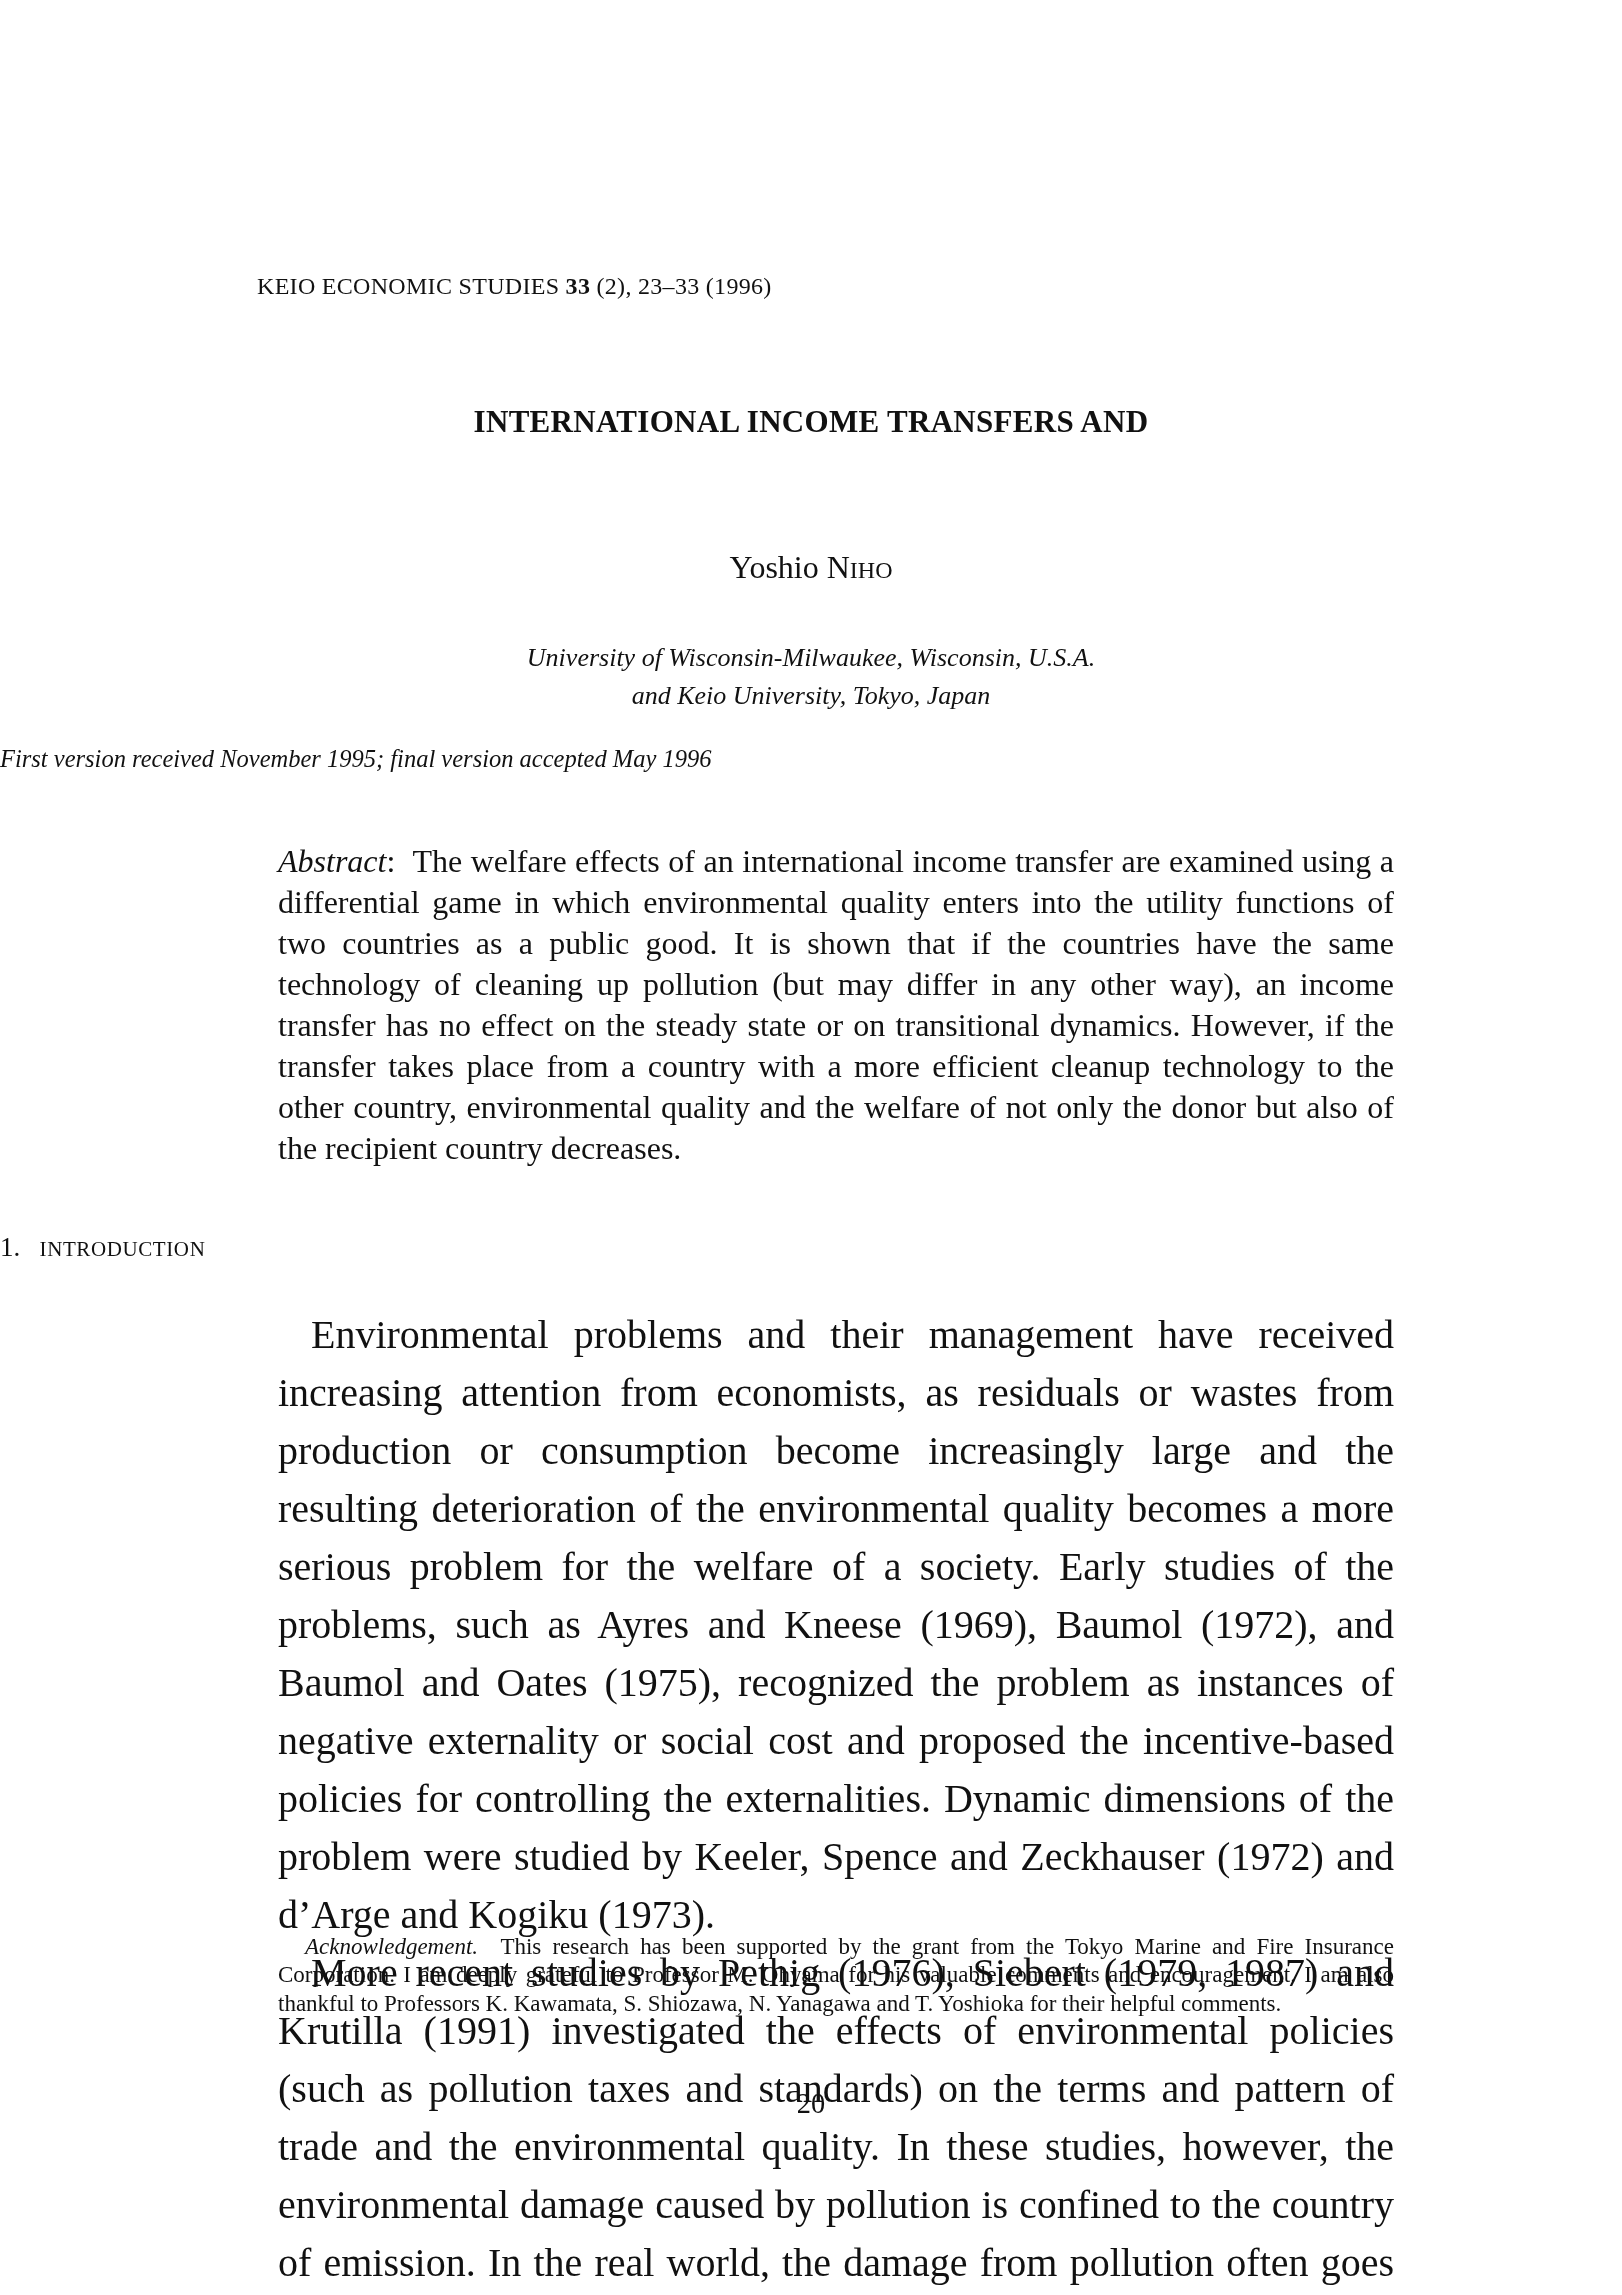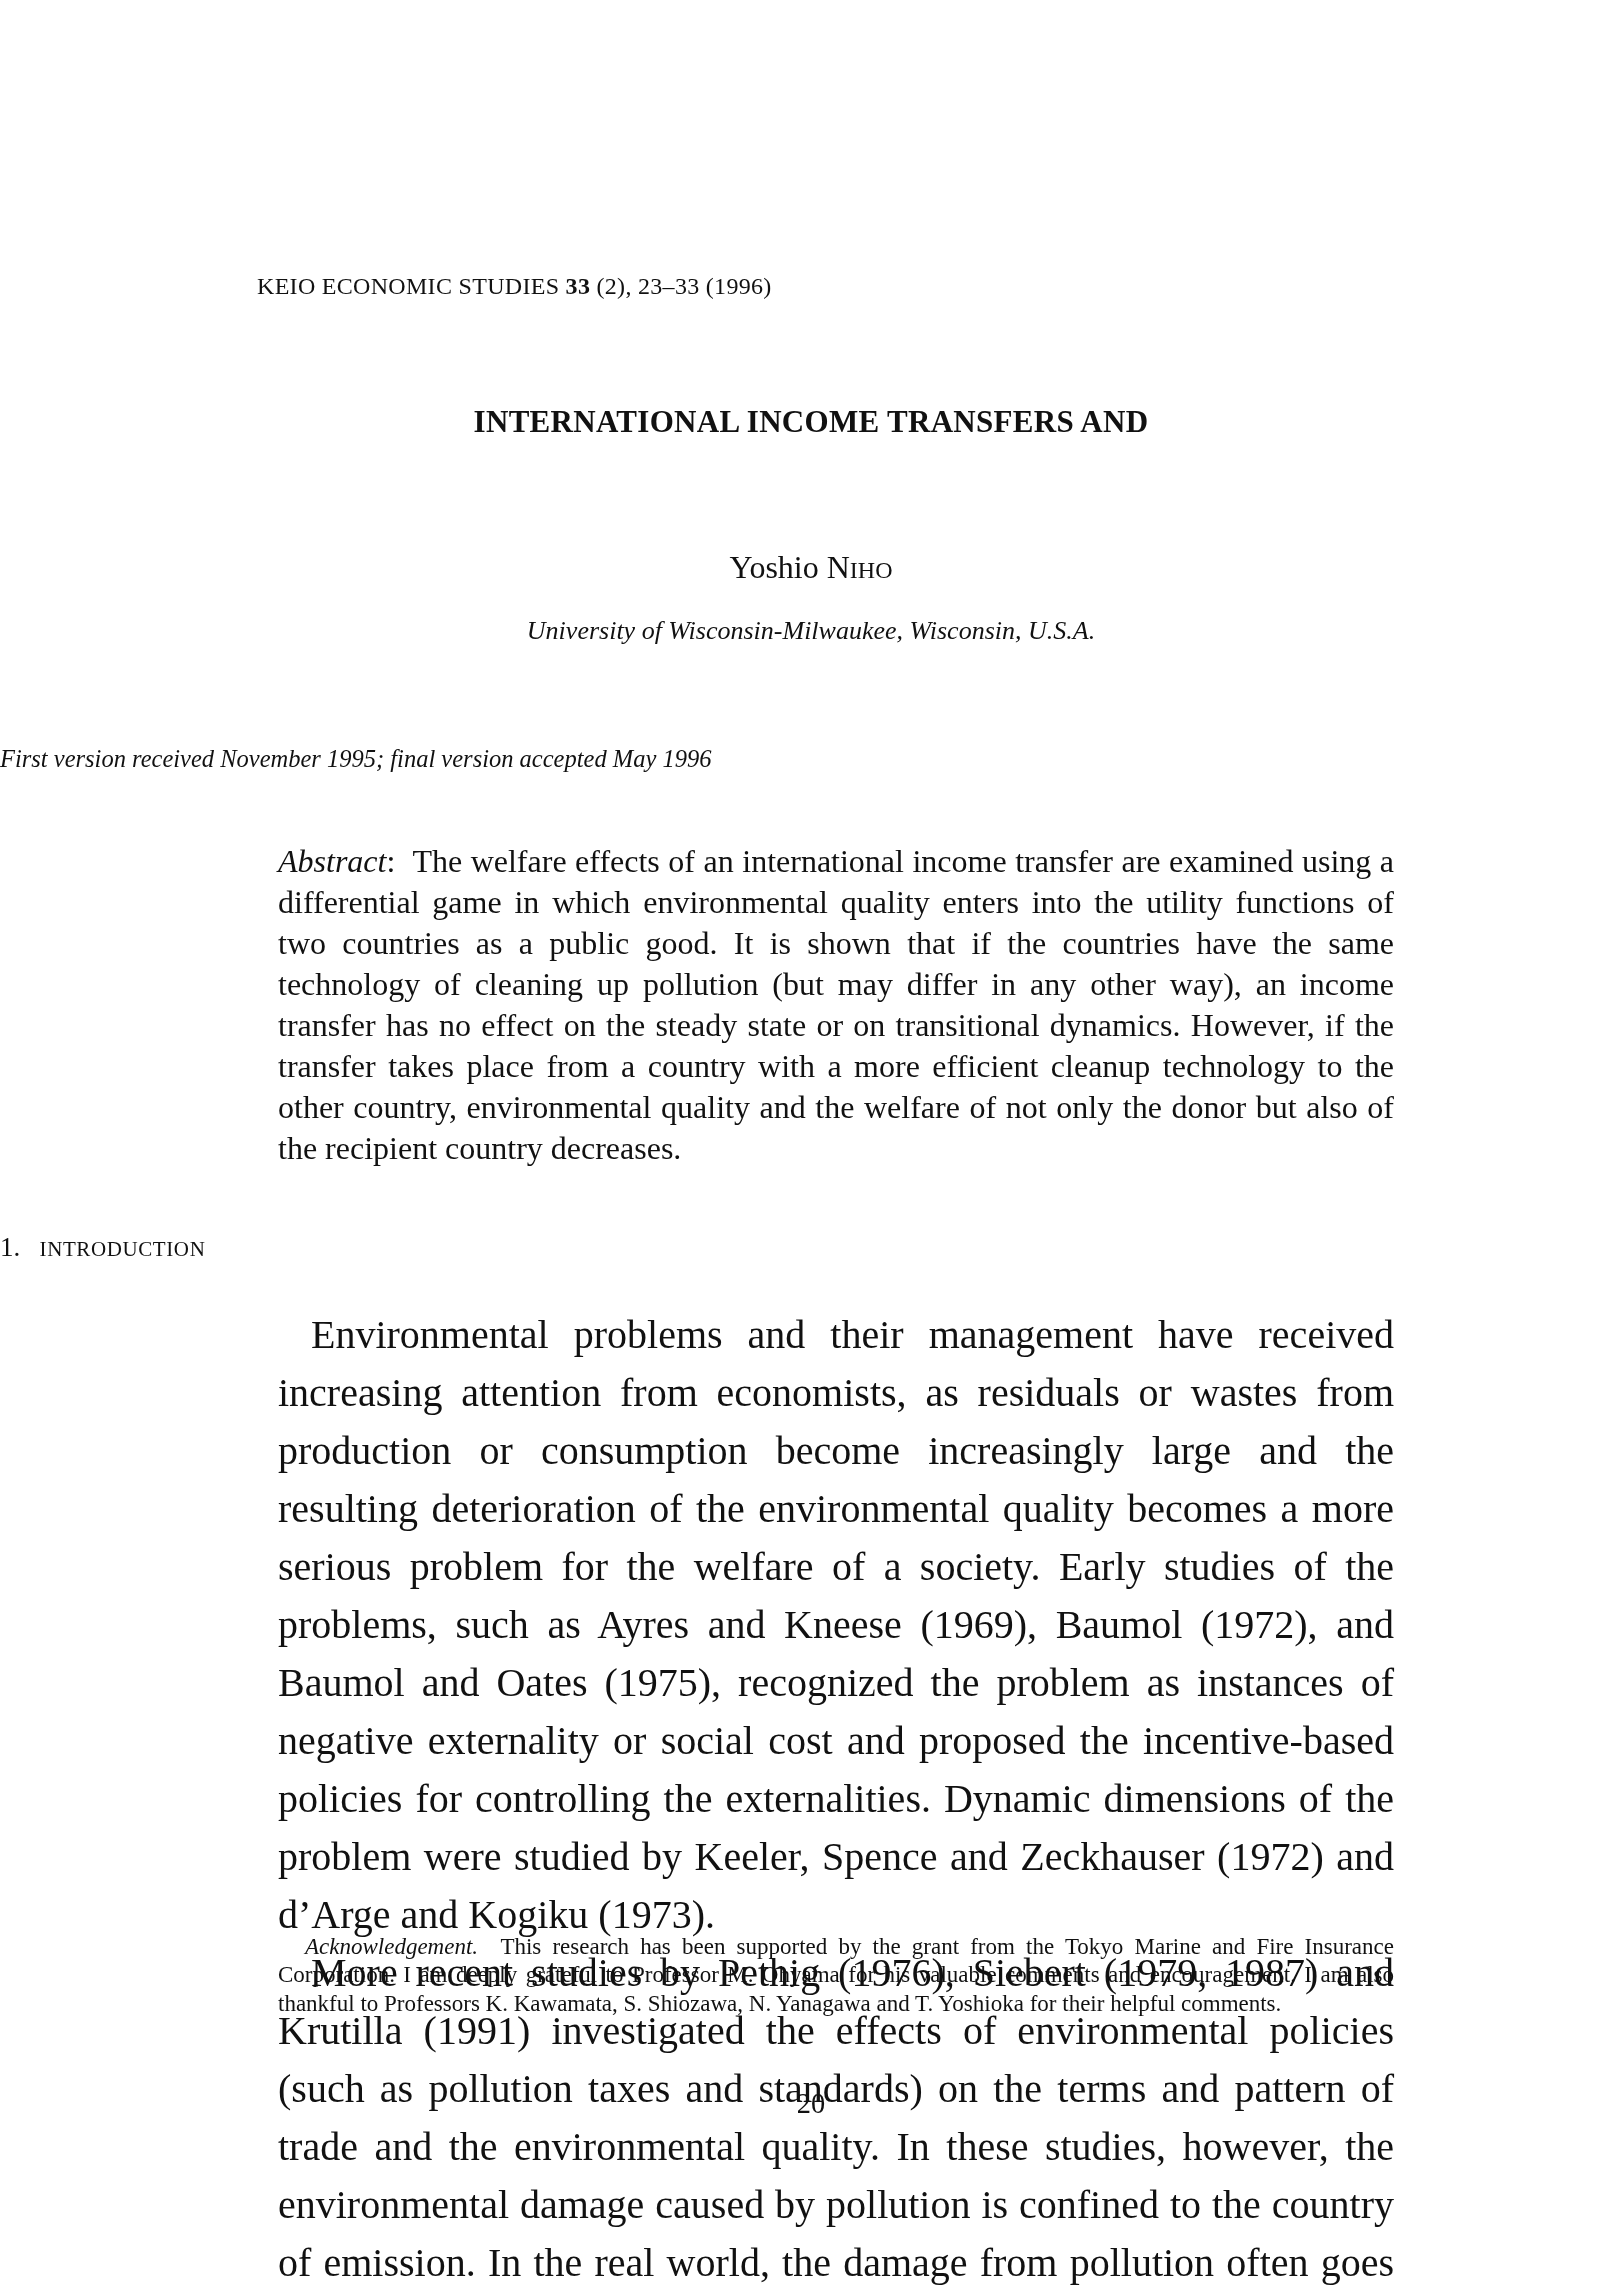"University of Wisconsin-Milwaukee," .affil { top: 612px -> 639px }
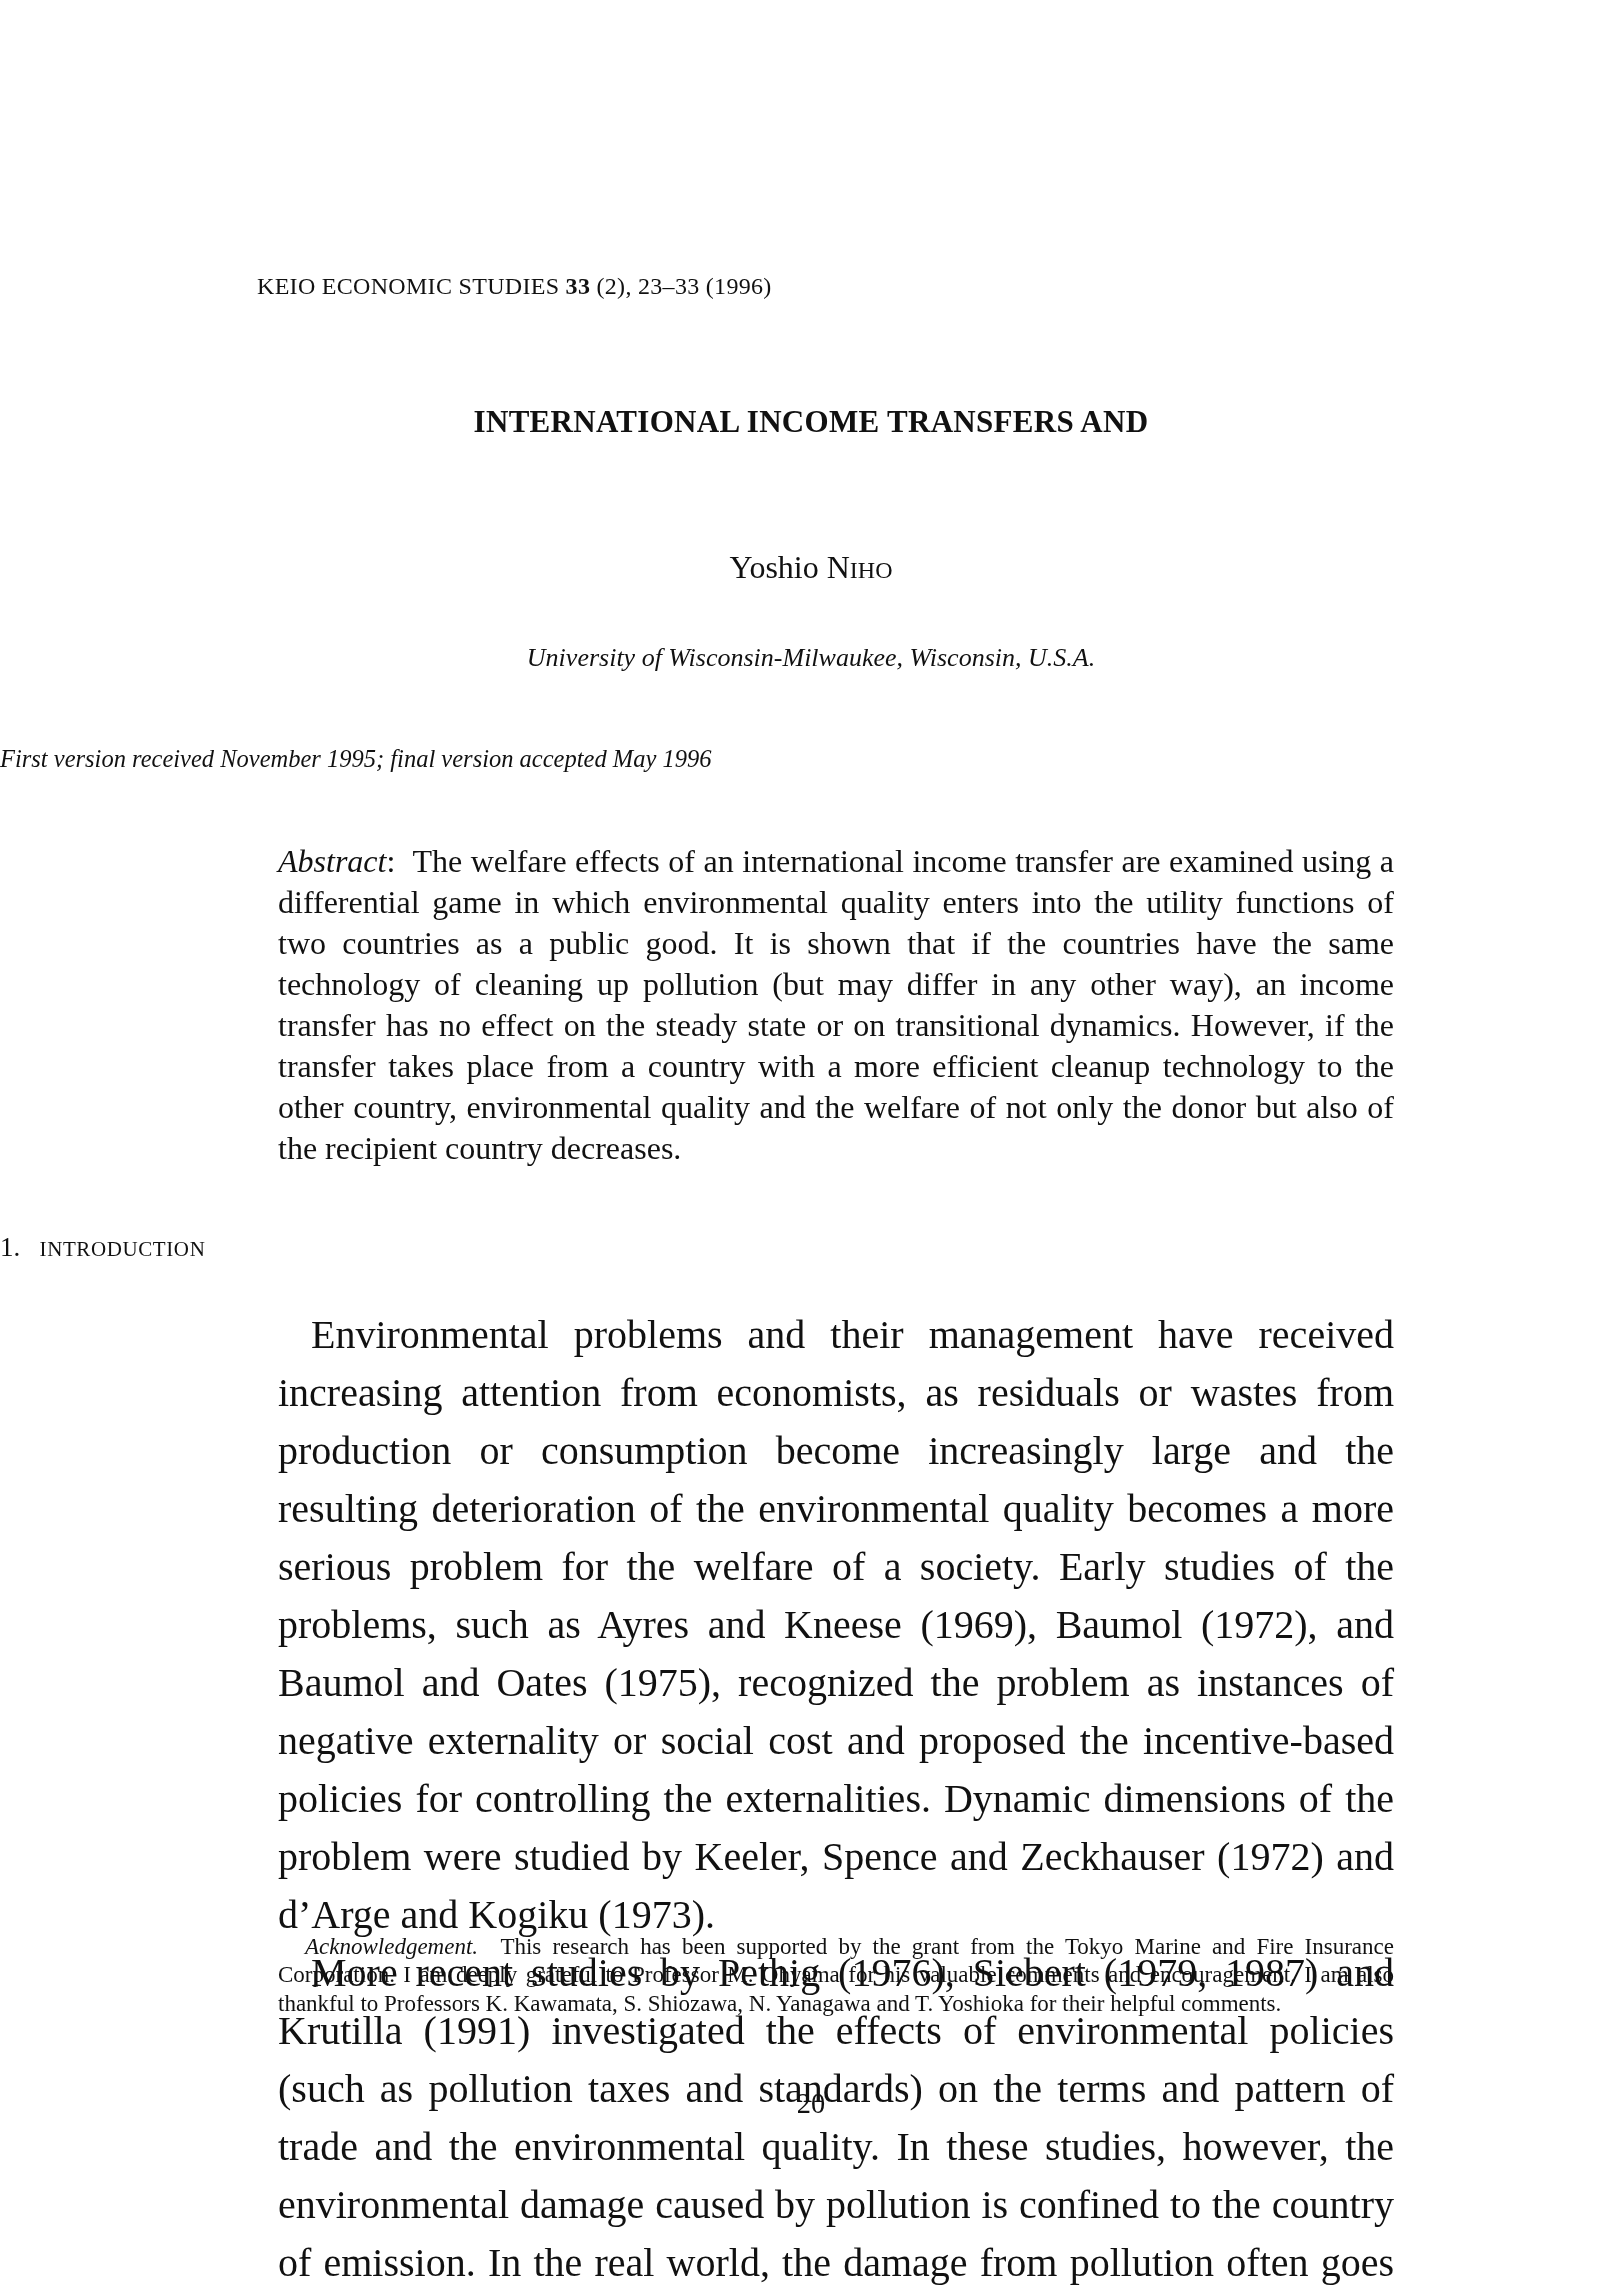"and Keio University, Tokyo, Japan" div { html: none -> <div>and Keio University, Tokyo, Japan</div> }
